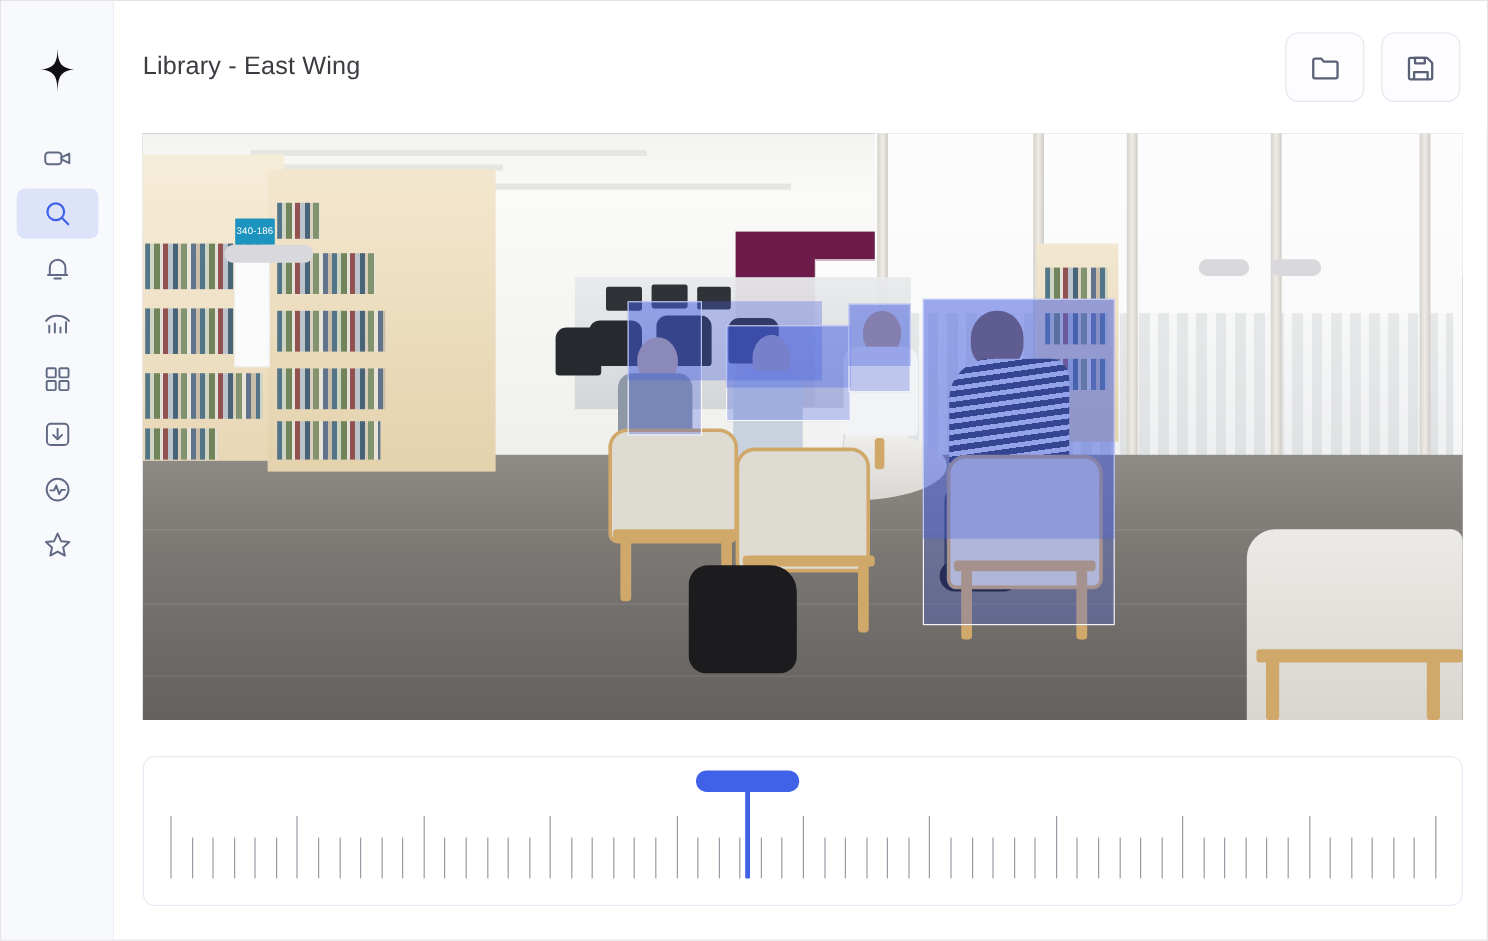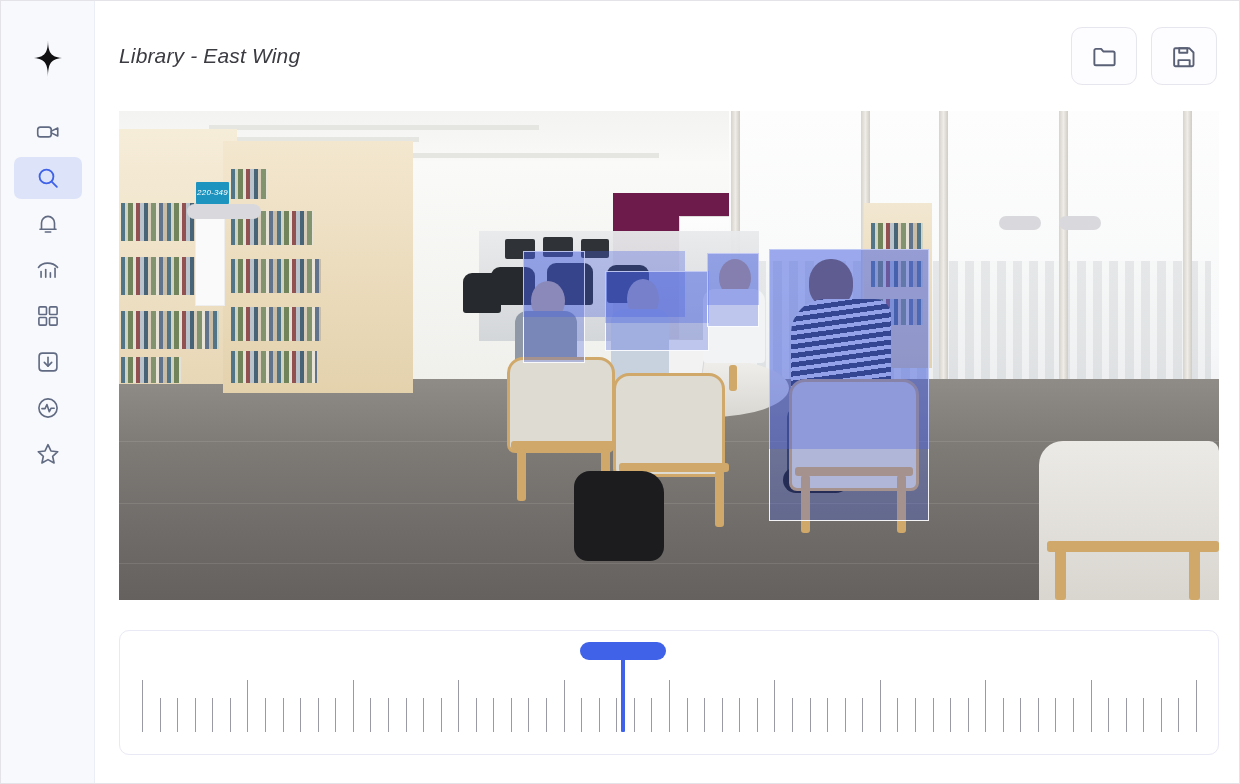"Library - East Wing" #app { font-style: italic -> none }
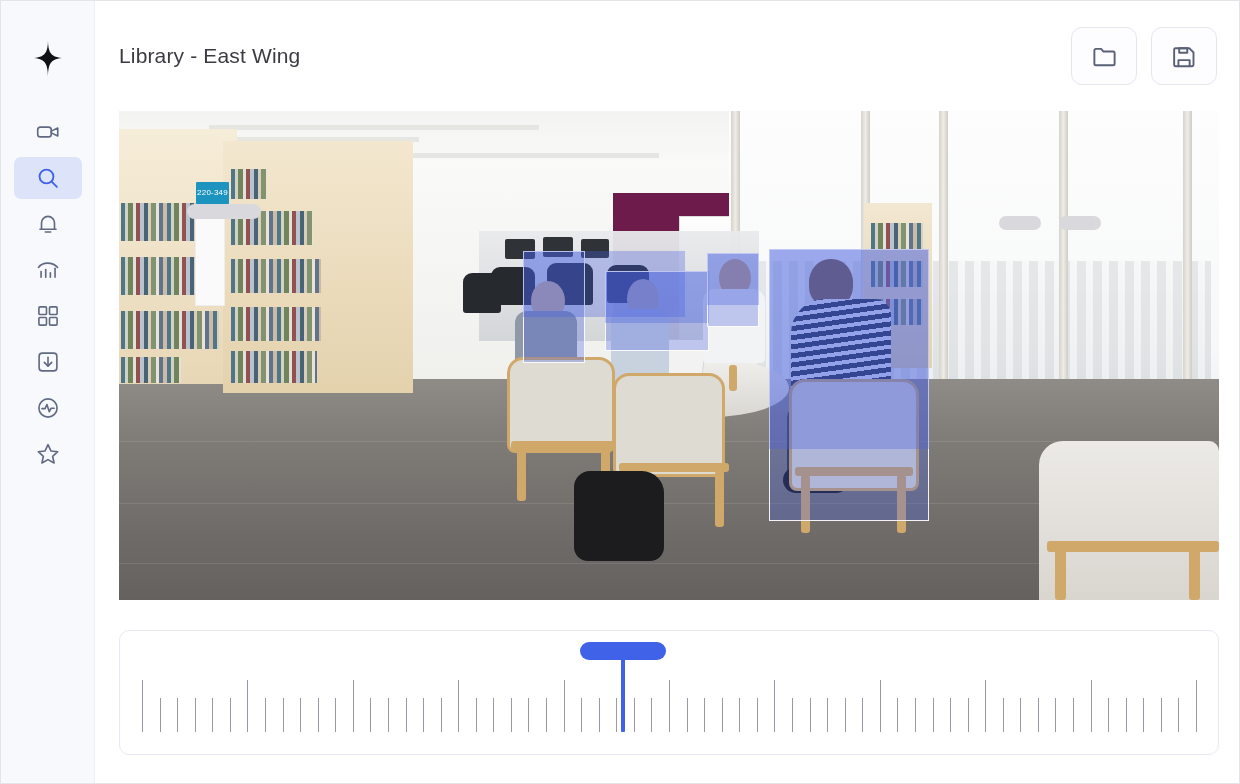"220-349" div.sc-sign { text: 220-349 -> 340-186 }
